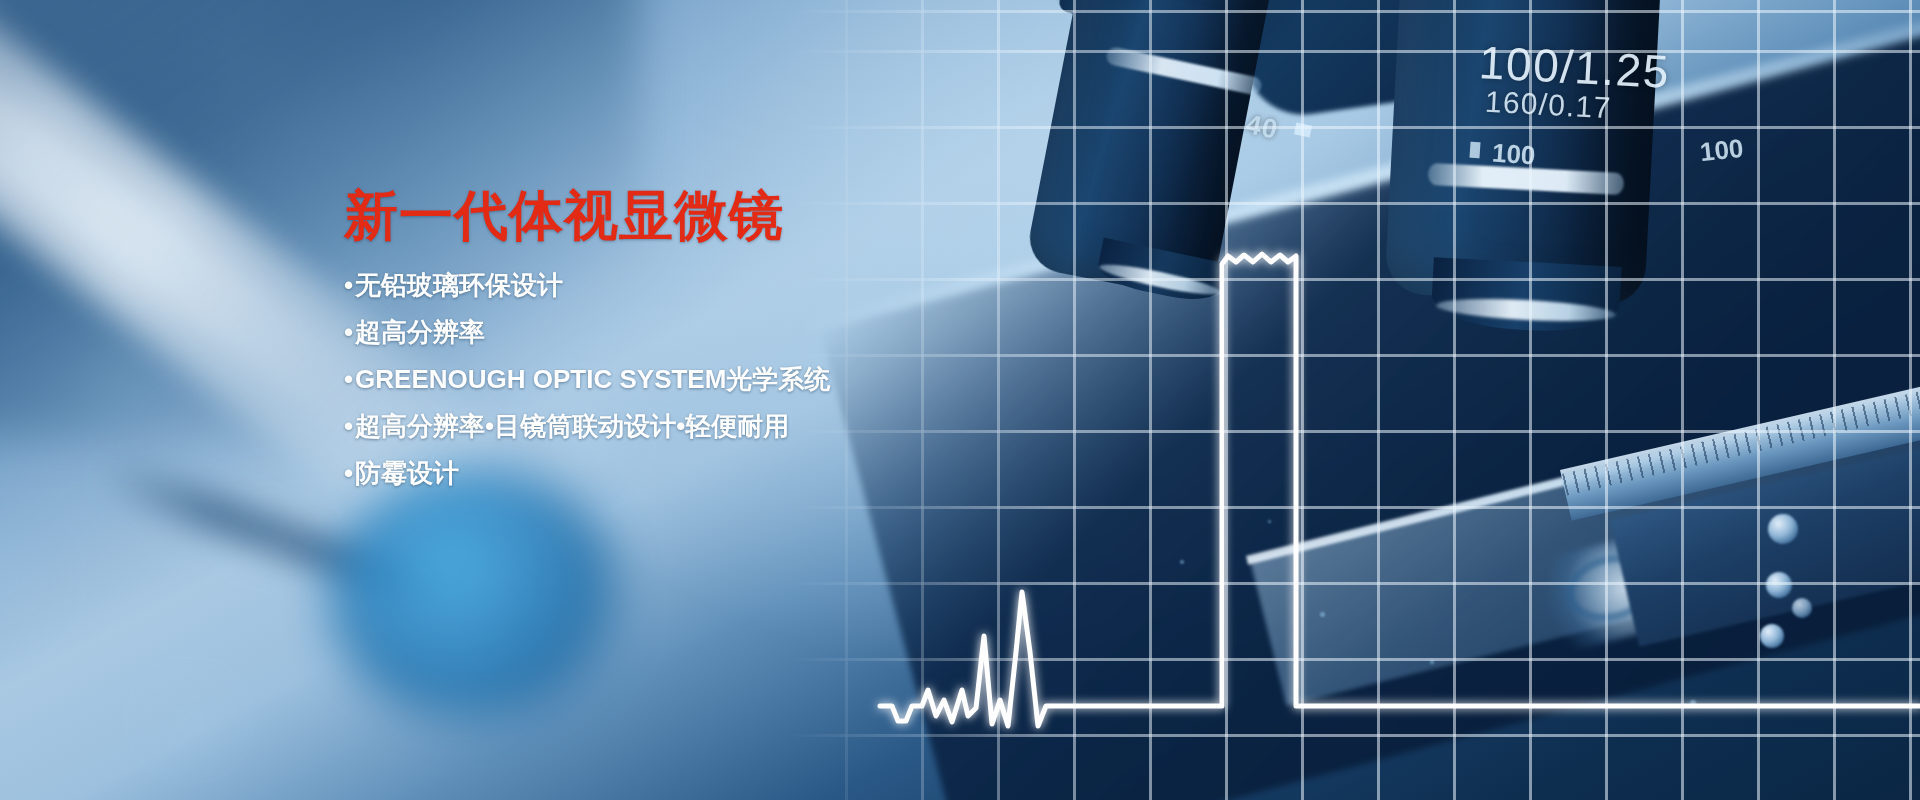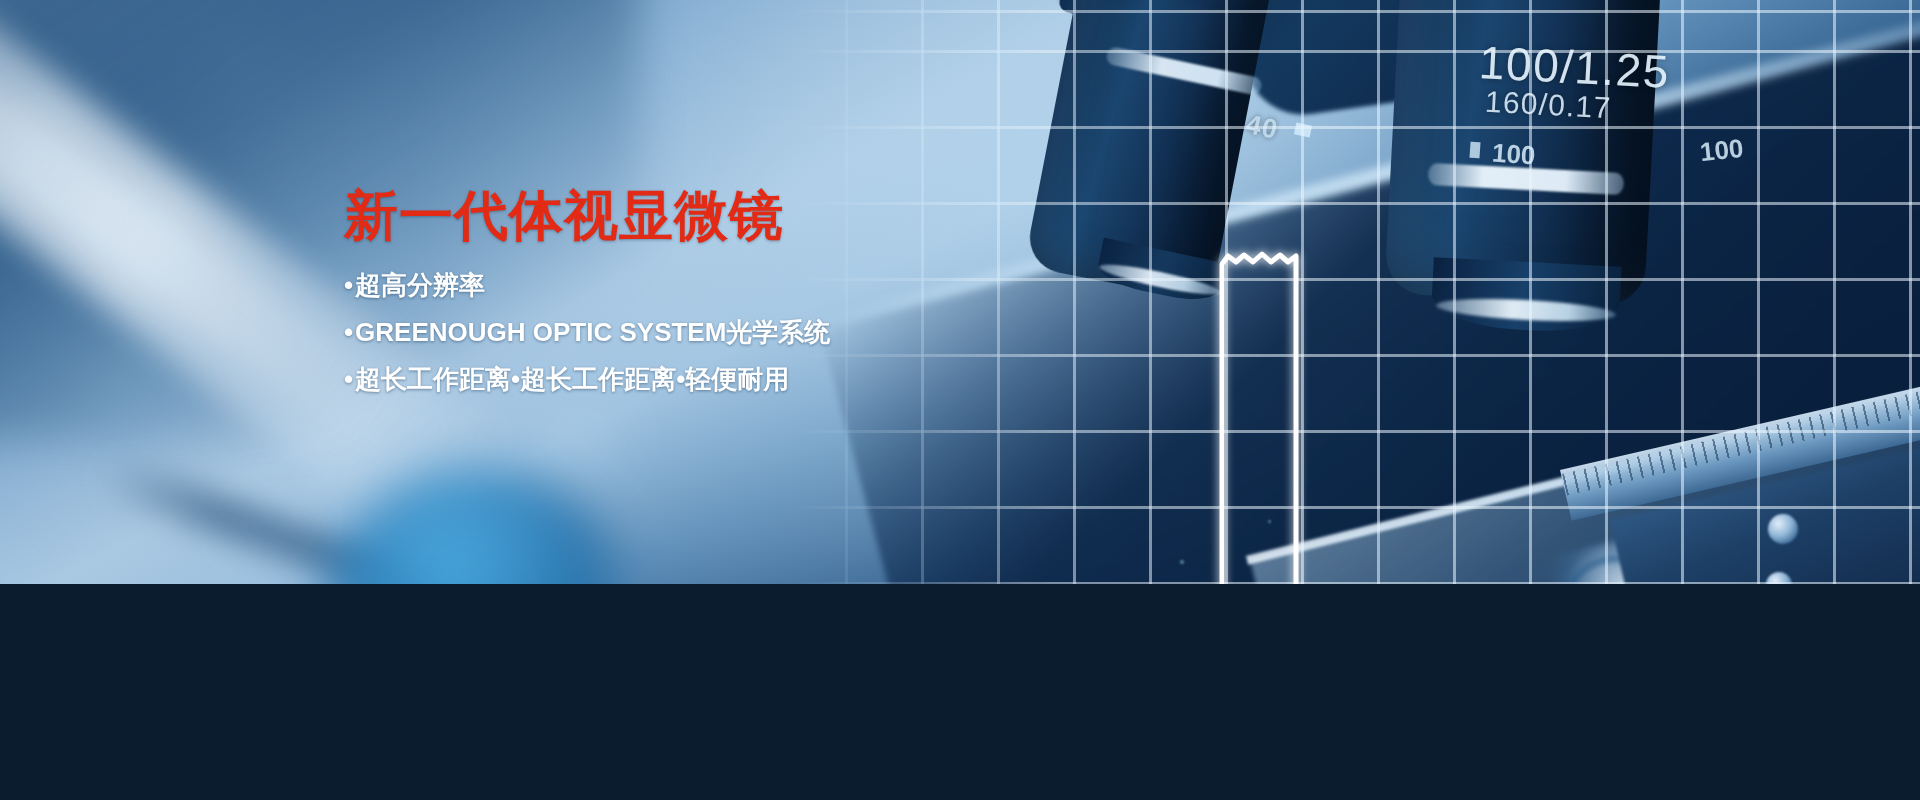"新一代体视显微镜" #banner { height: 584px -> 800px }
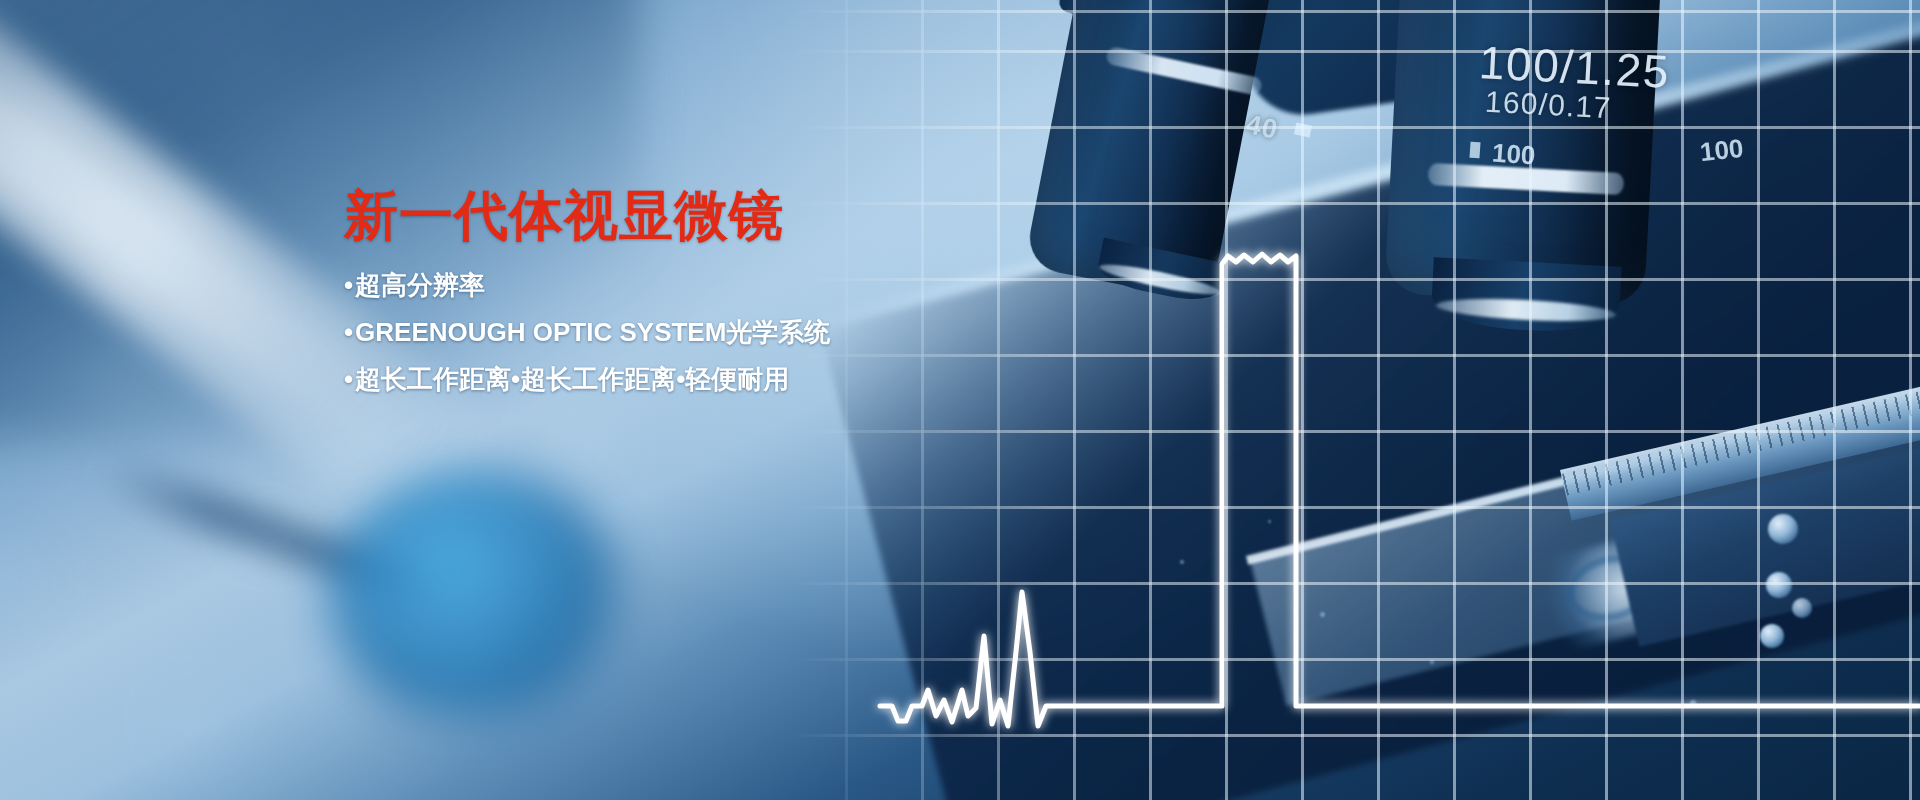"•无铅玻璃环保设计" li.feature-item { html: none -> <li><span>•</span><span>无铅玻璃环保设计</span></li> }
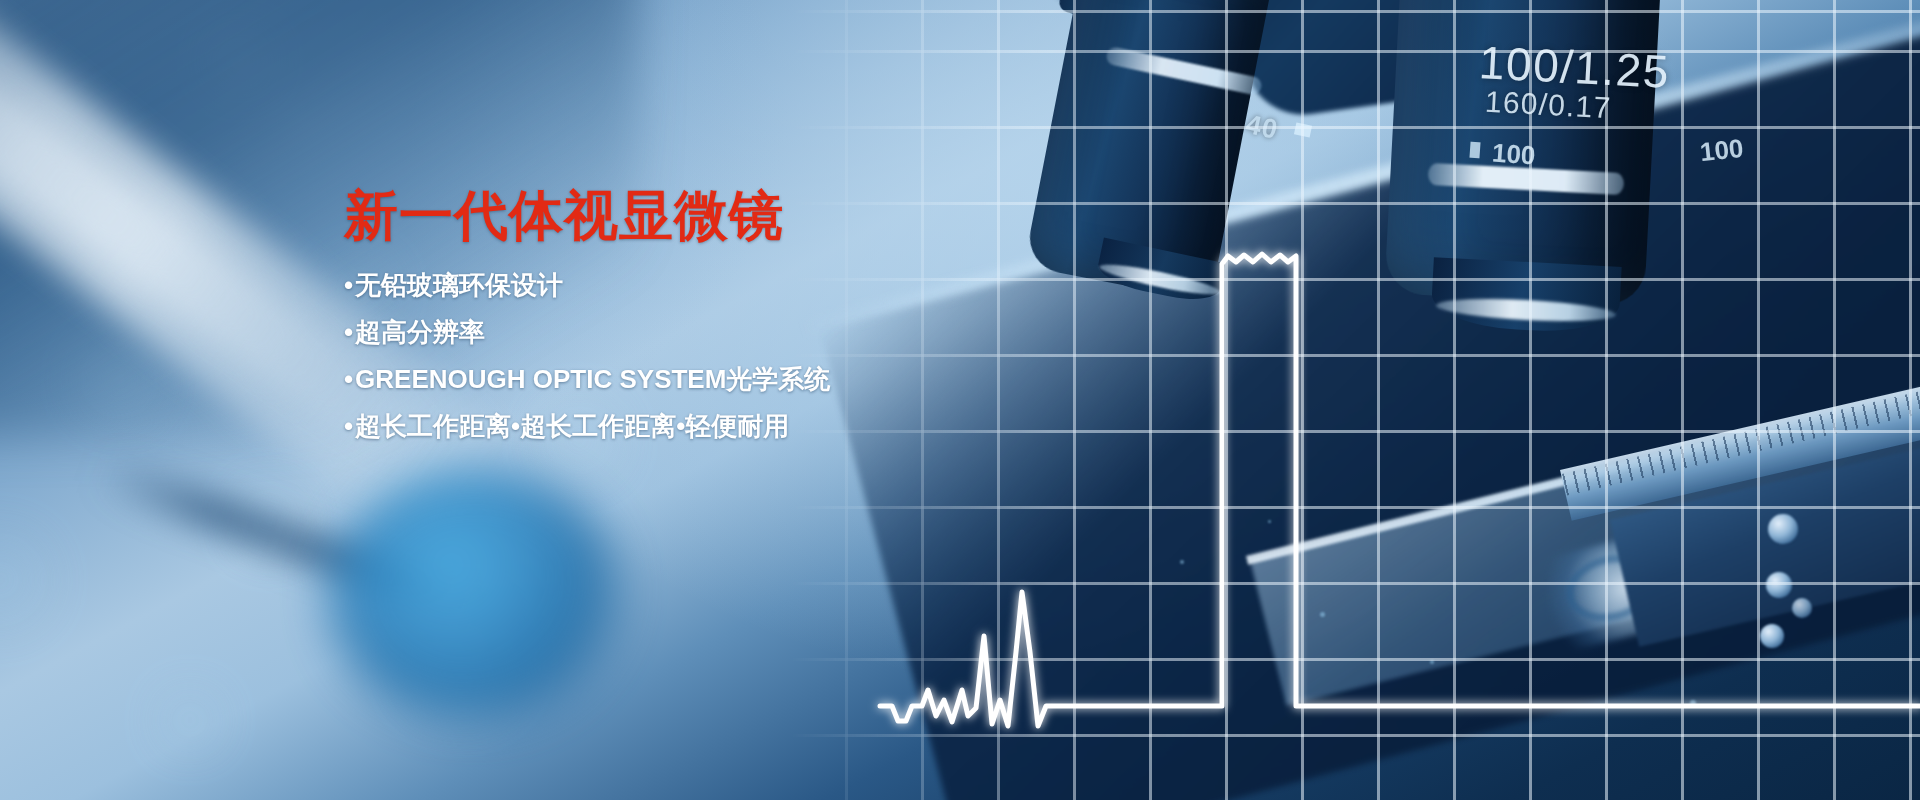"超长工作距离•超长工作距离•轻便耐用" span { text: 长工作距离•超长工作距离 -> 高分辨率•目镜筒联动设计 }
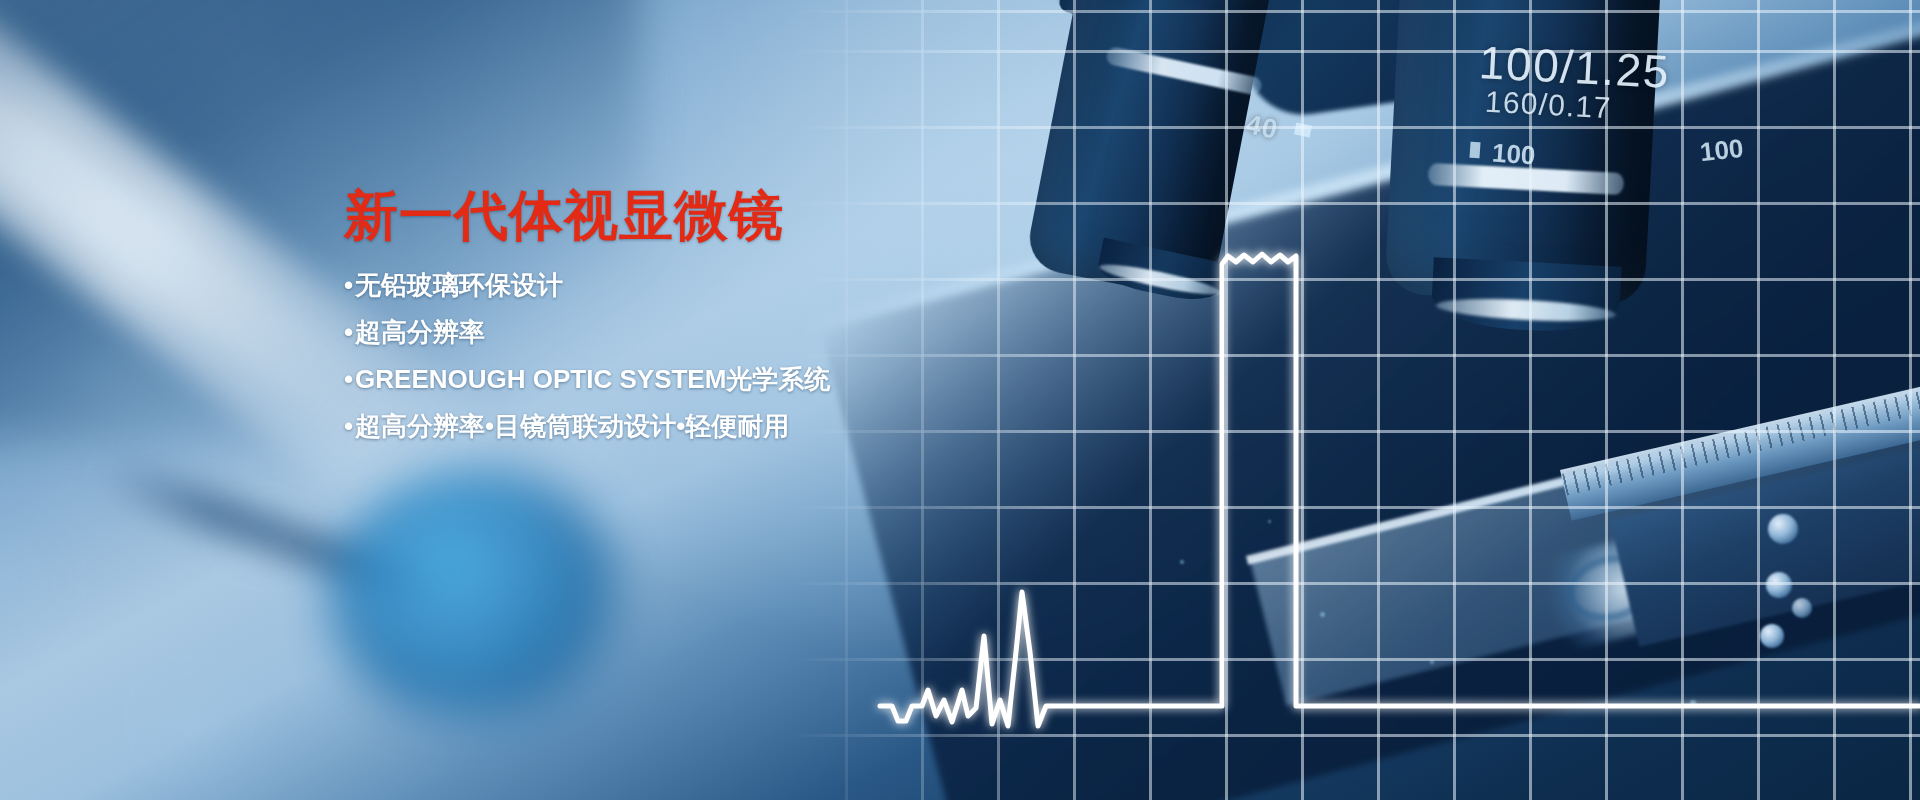"•防霉设计" li.feature-item { html: none -> <li><span>•</span><span>防霉设计</span></li> }
